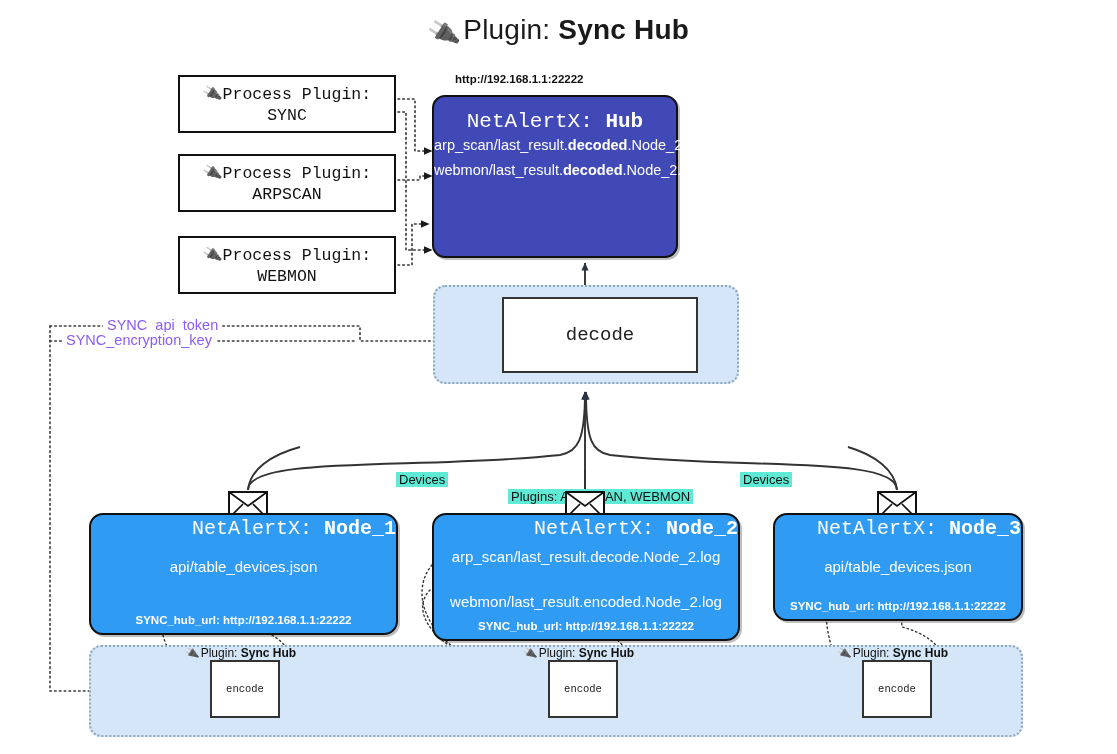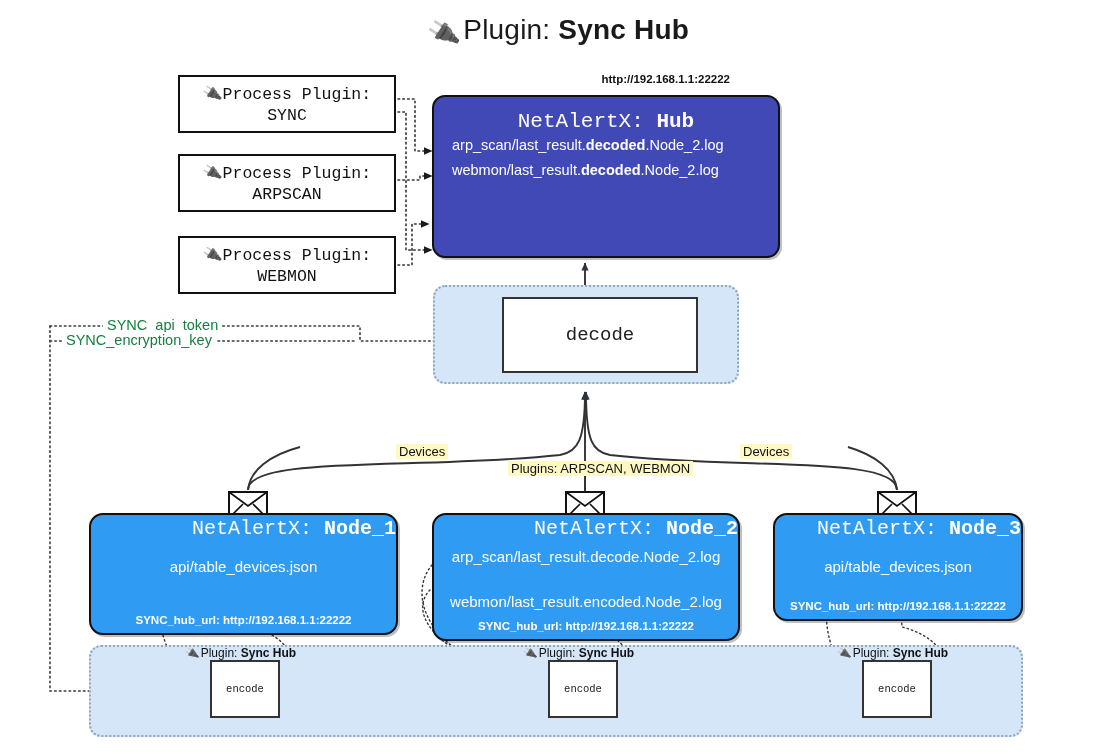"http://192.168.1.1:22222" #huburl { text-align: right -> left }
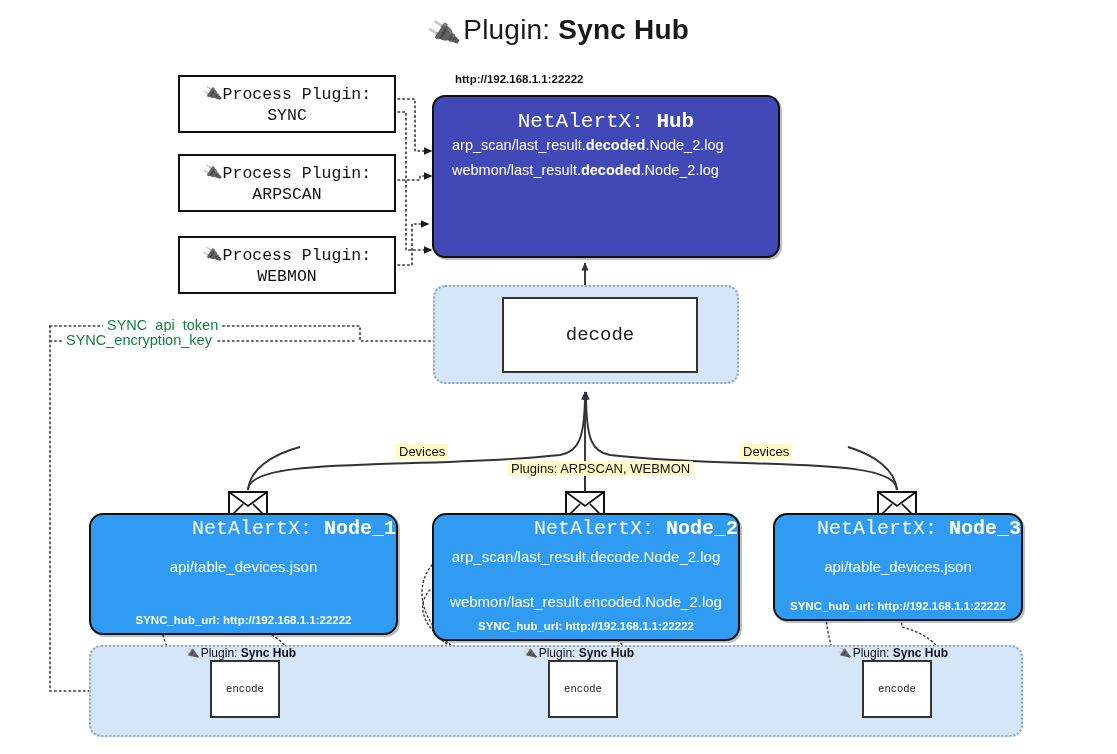"NetAlertX: Hub" #hub { width: 348px -> 246px }
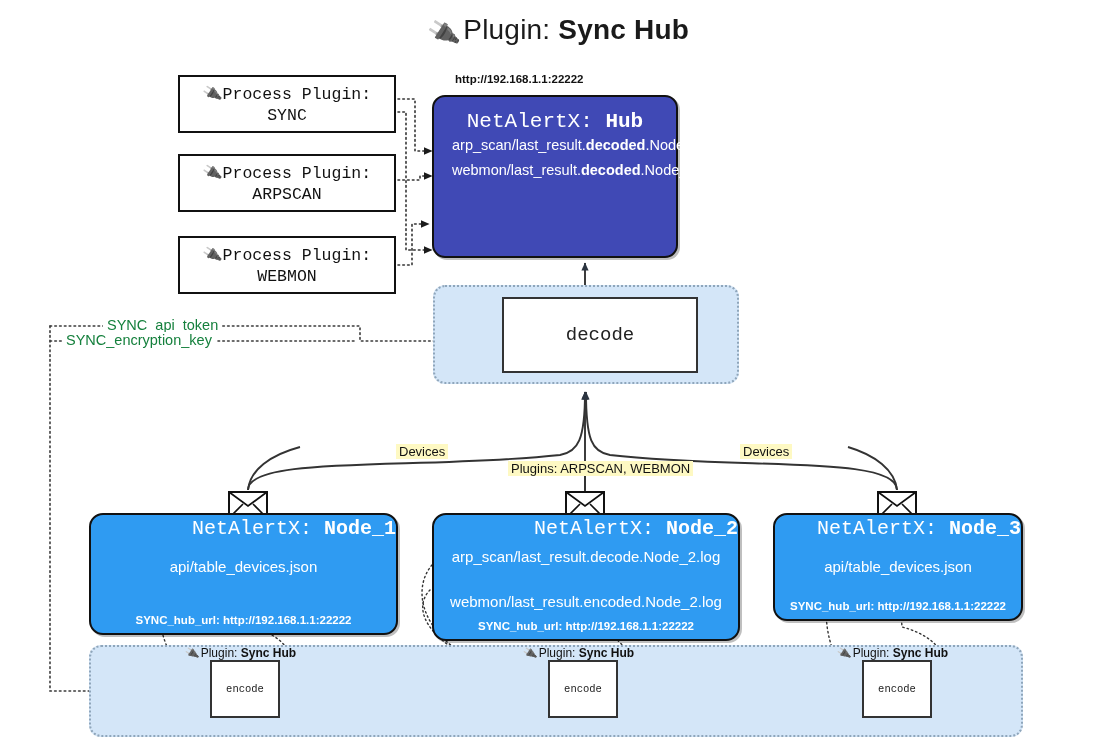"arp_scan/last_result.decoded.Node_2.log" #hub .r3,#hub .r4 { padding-left: 18px -> 0 }
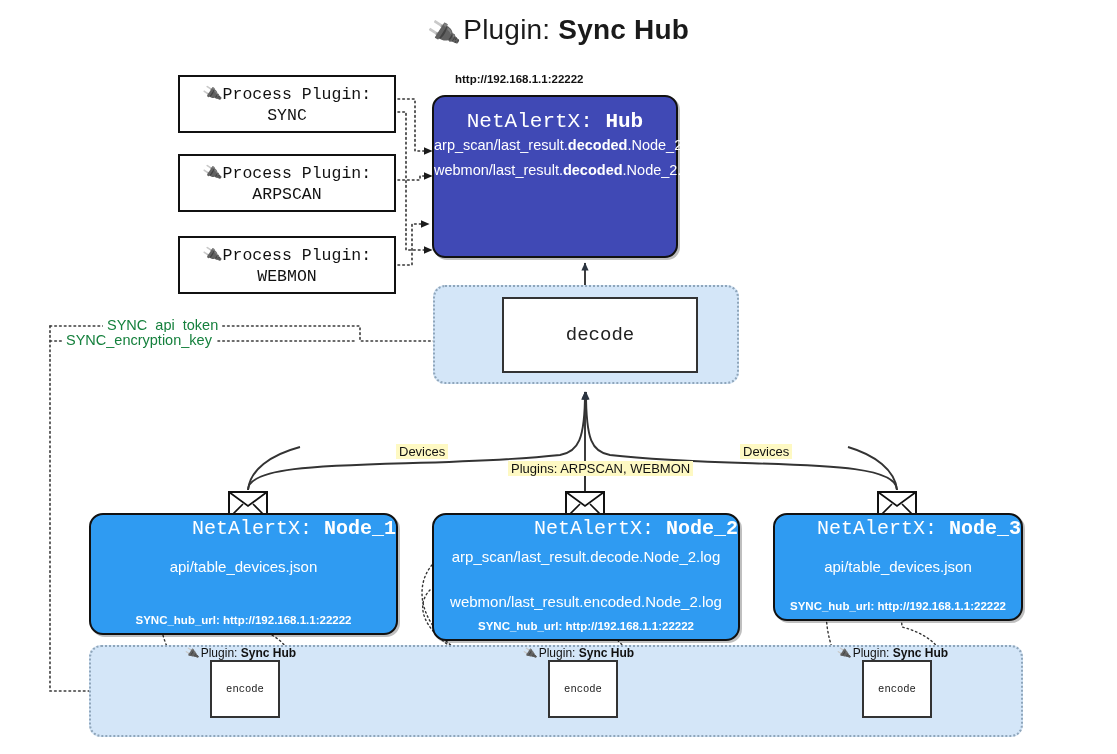"SYNC_api_token" .tokenlabel { color: #15803d -> #8b5cf6 }
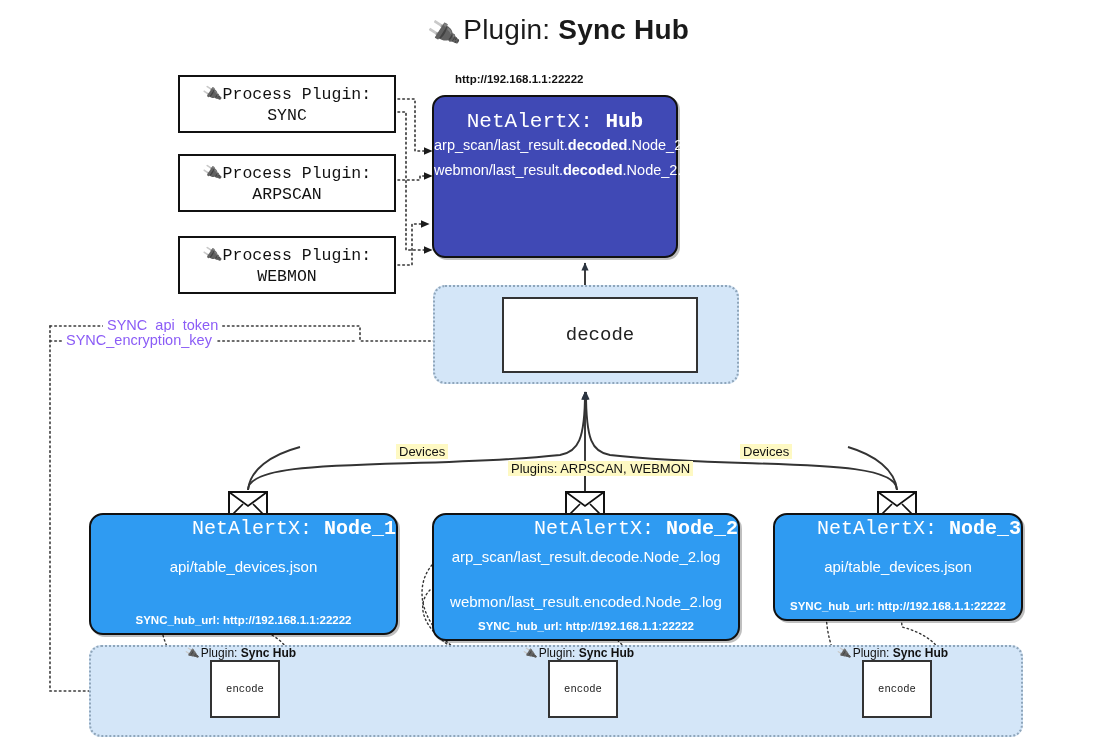"Devices" .elabel { background: #fef9c3 -> #5eead4; margin-top: none -> 28px }
